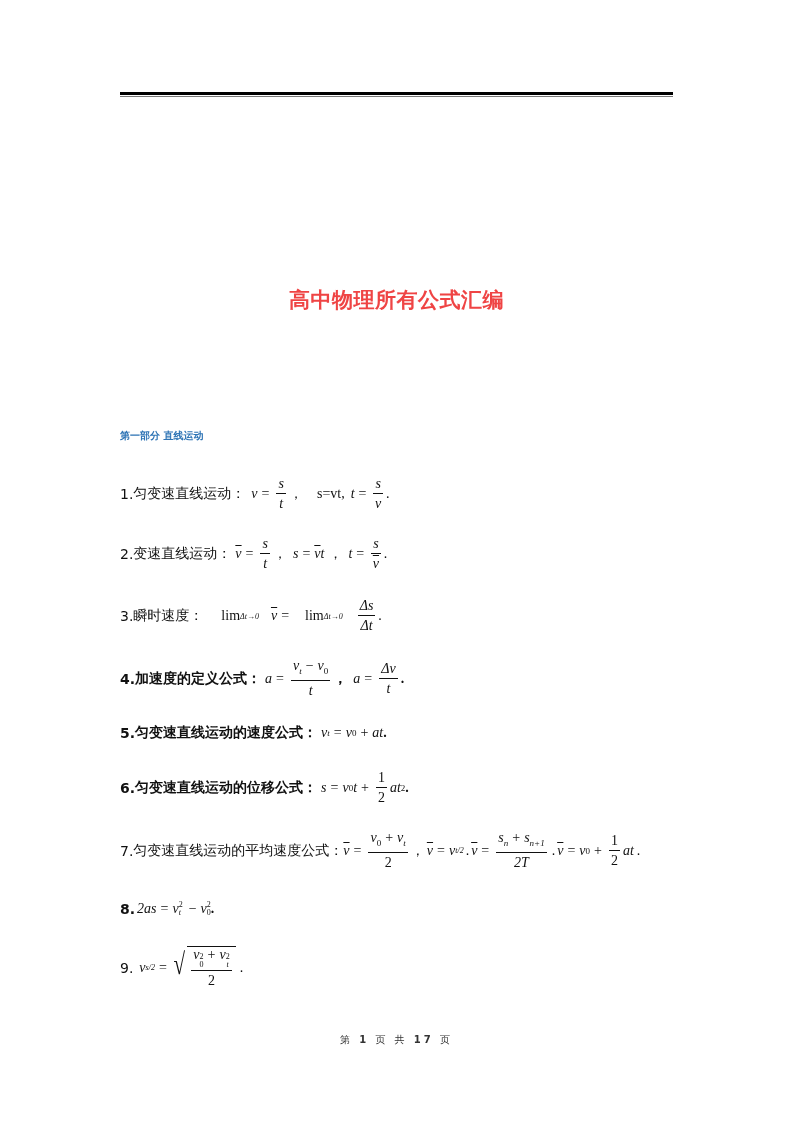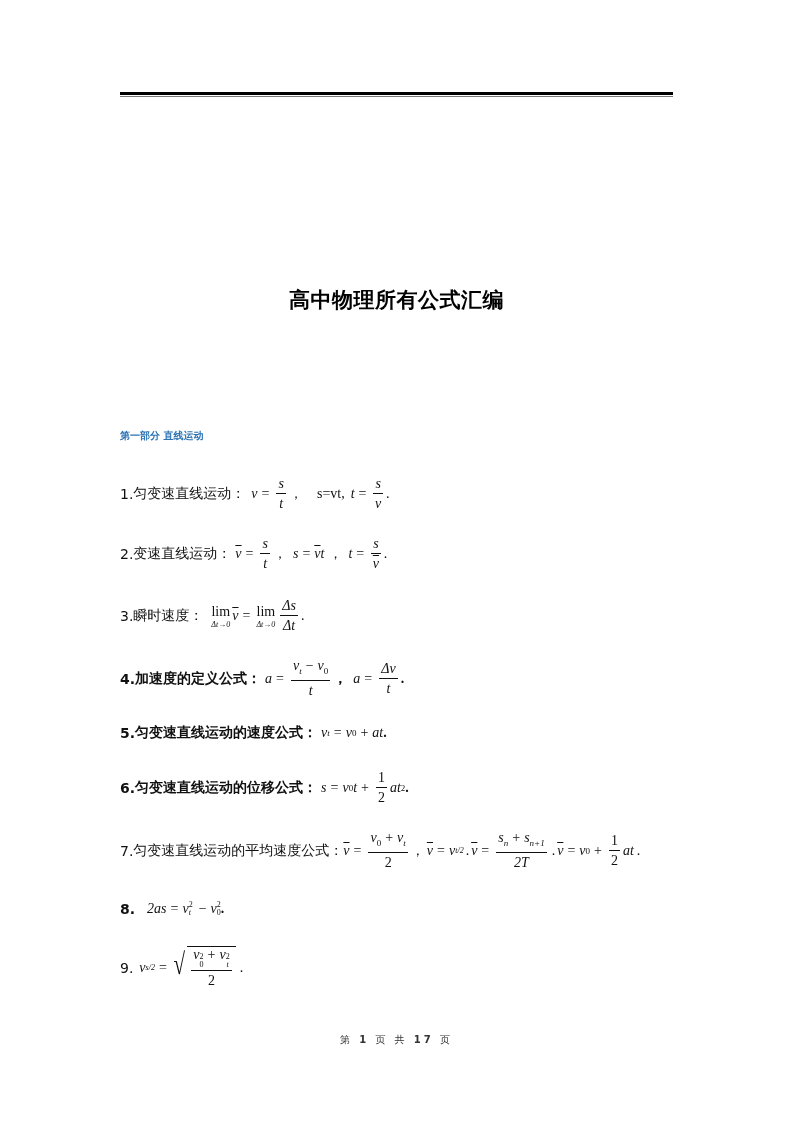"高中物理所有公式汇编" div.title { color: #000000 -> #ef4444 }
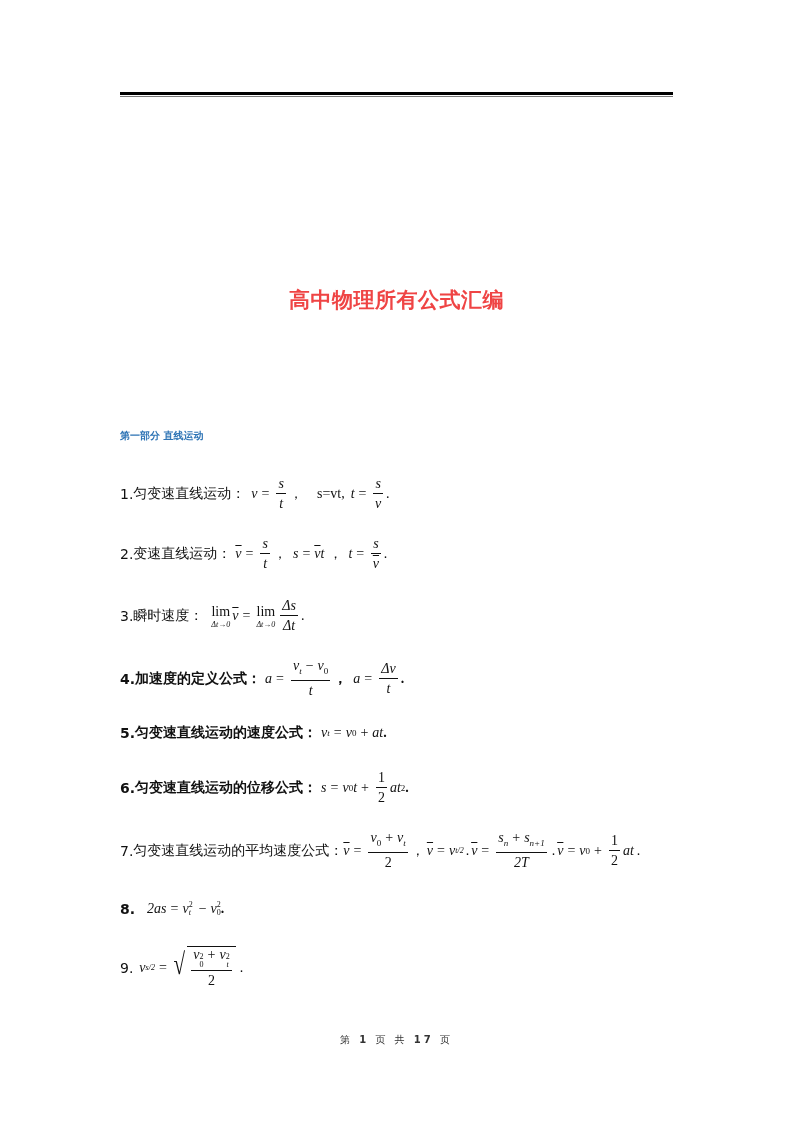"lim" .lim { flex-direction: column -> row; margin: 0 2px -> 0 12px }
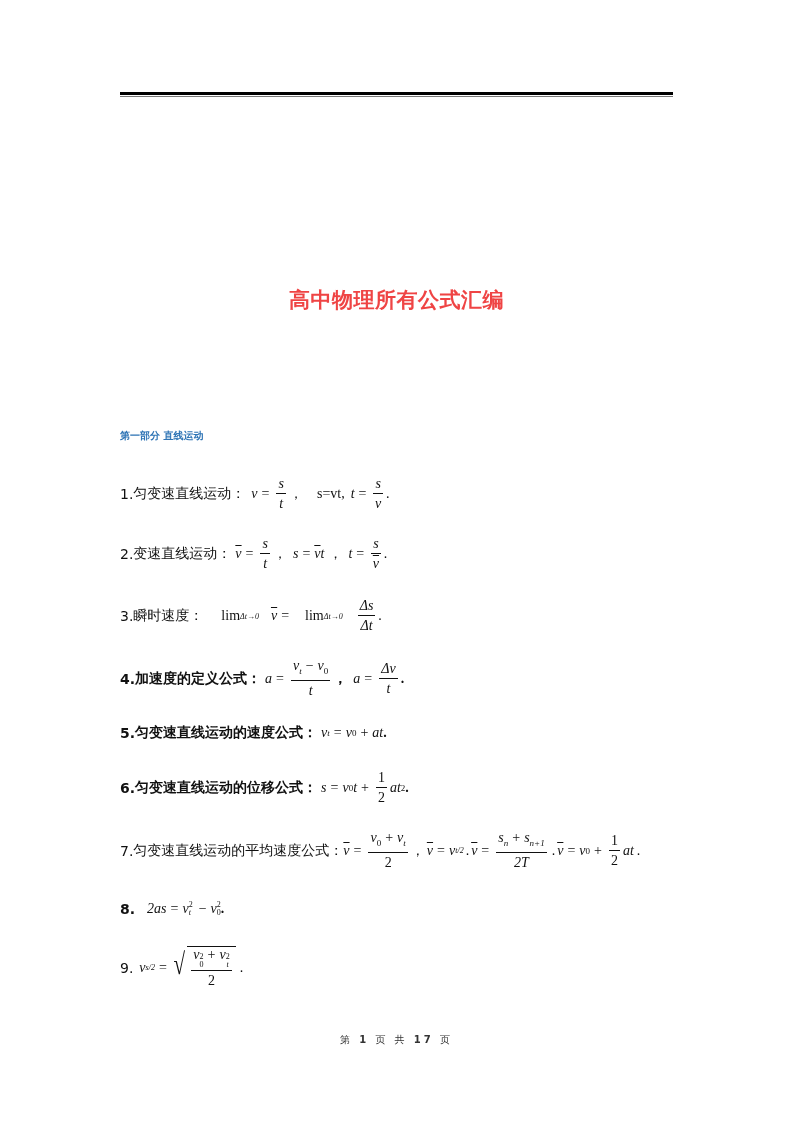"2as" span.math { margin-left: 12px -> 2px }
